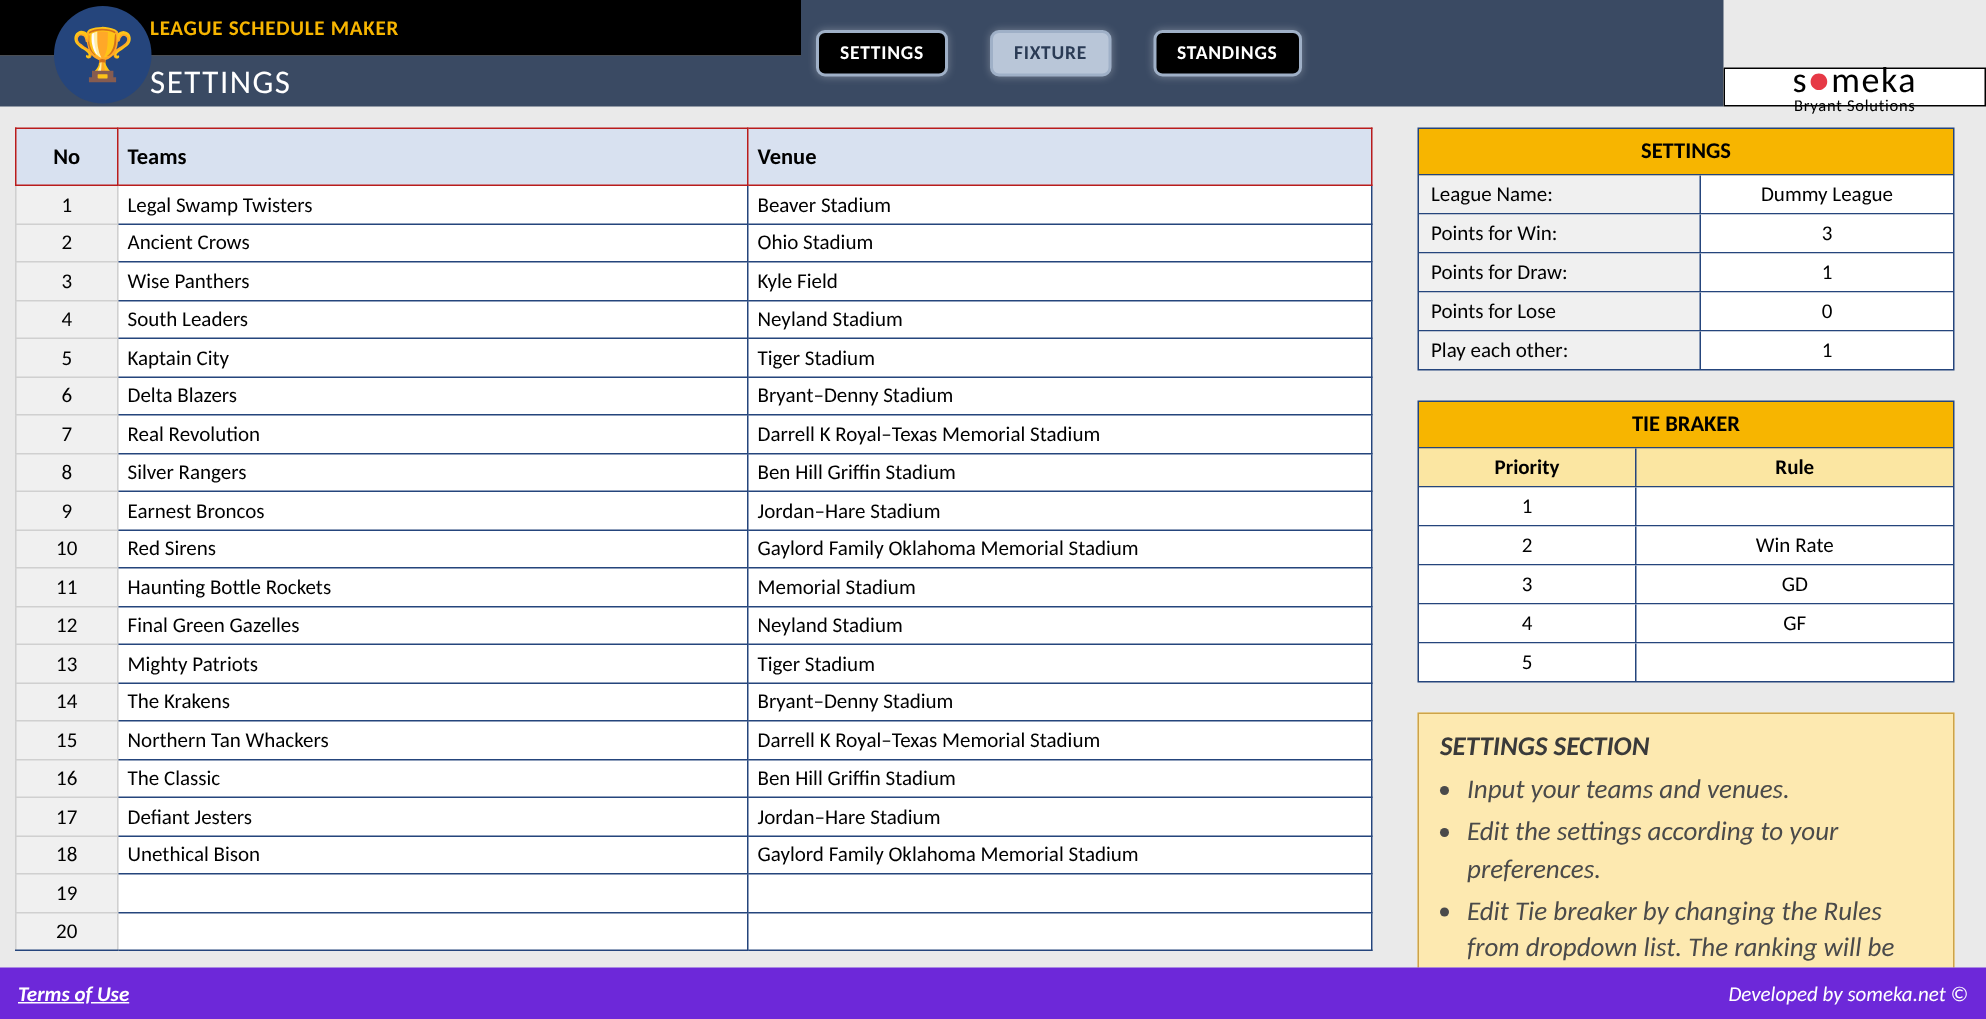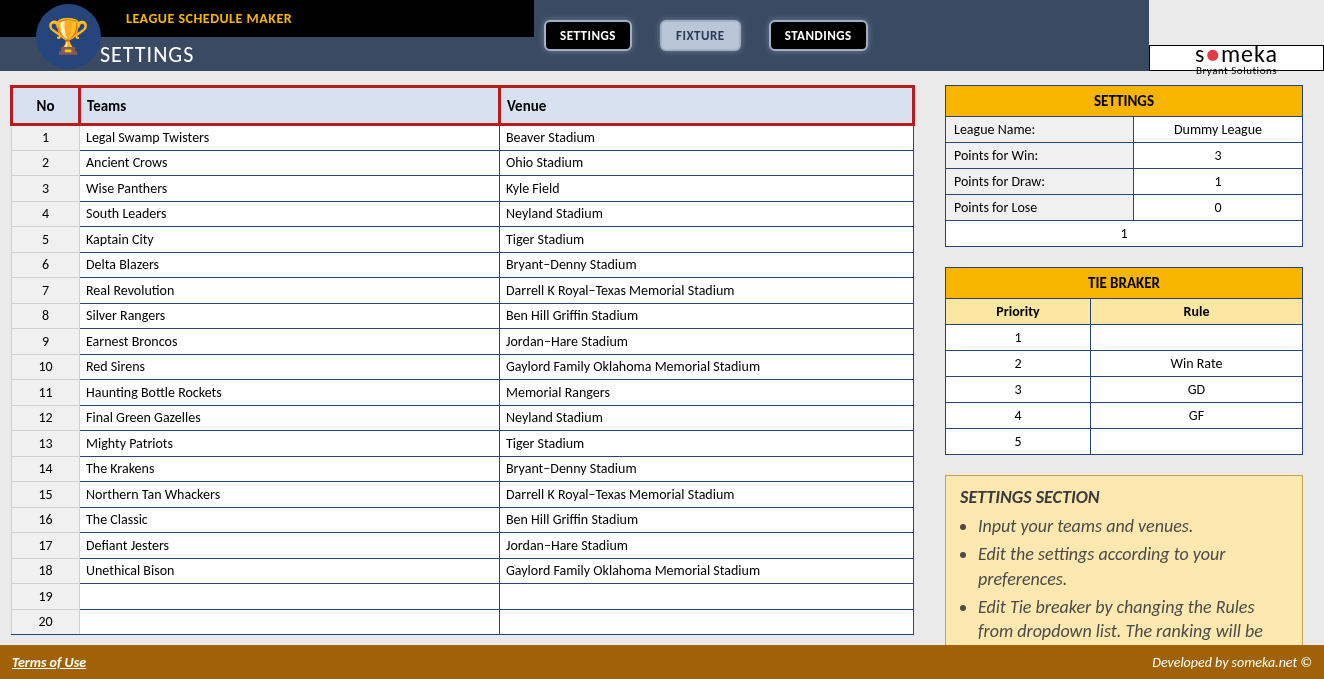"LEAGUE SCHEDULE MAKER" .app-title { margin-left: 26px -> none }
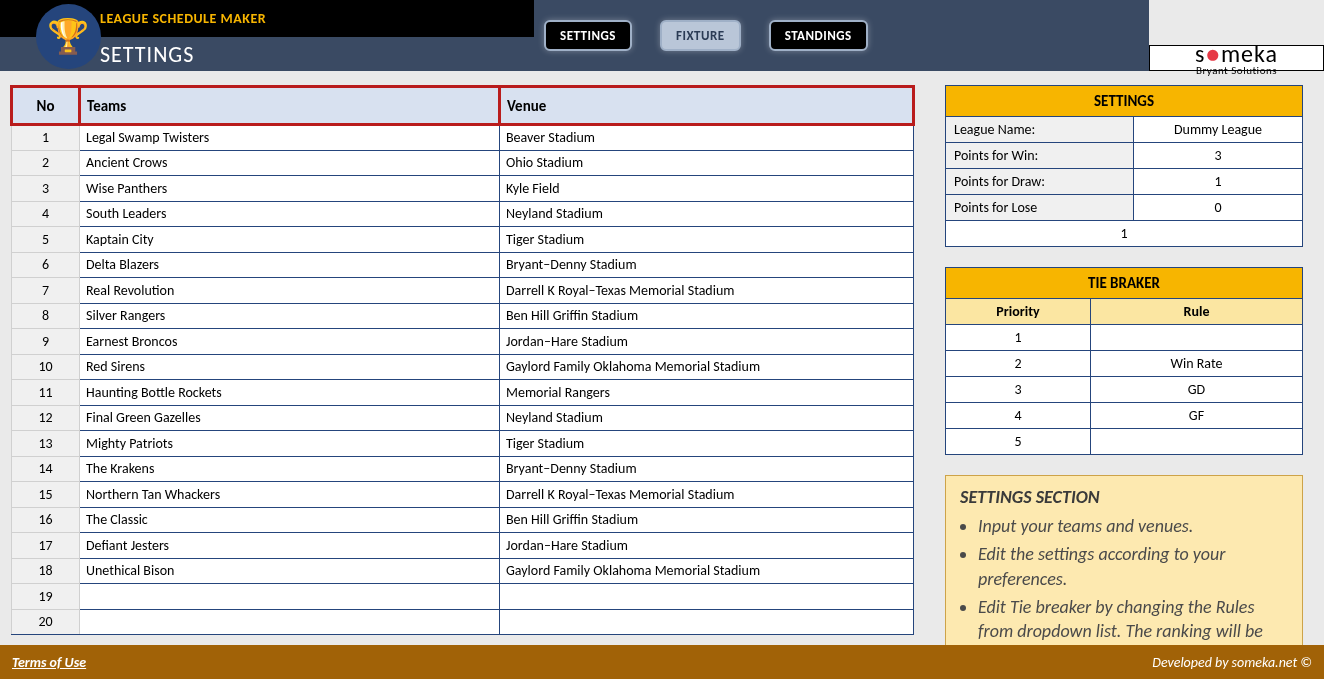"No" .teams-table th { border: 3px solid #b91c1c -> 1px solid #b91c1c }
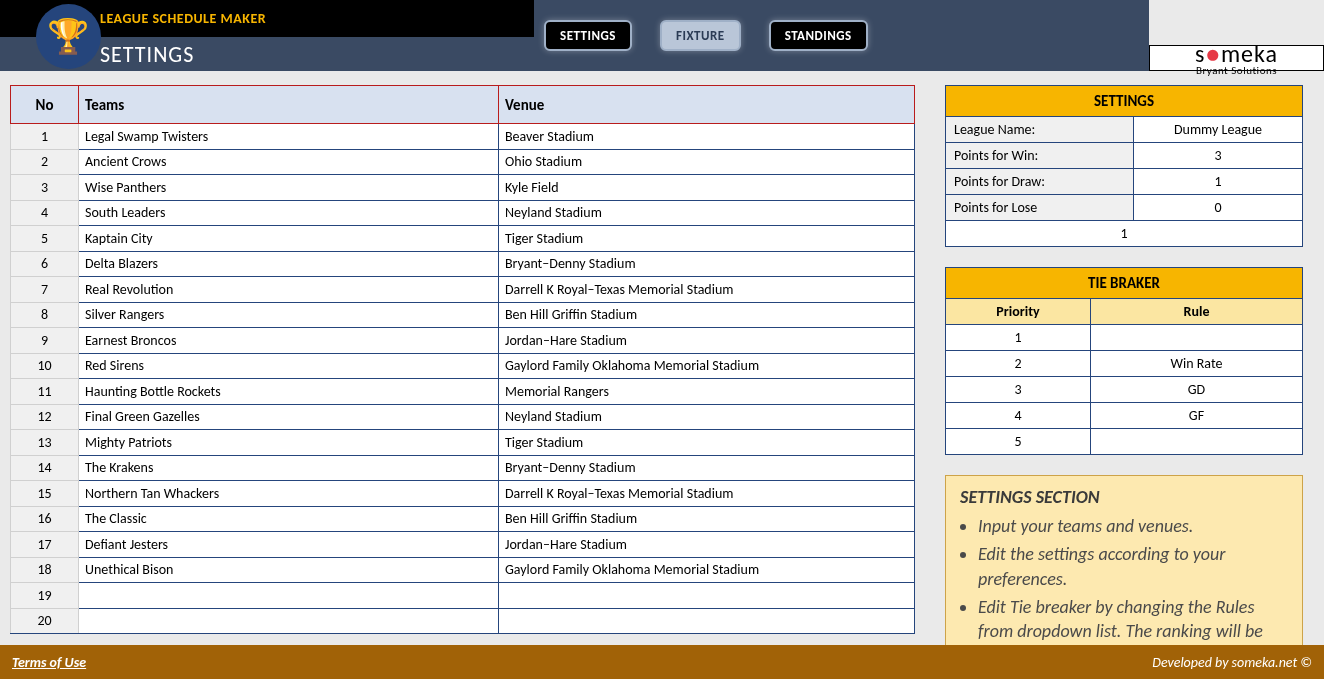"Play each other:" div.settings-label { html: none -> <div>Play each other:</div> }
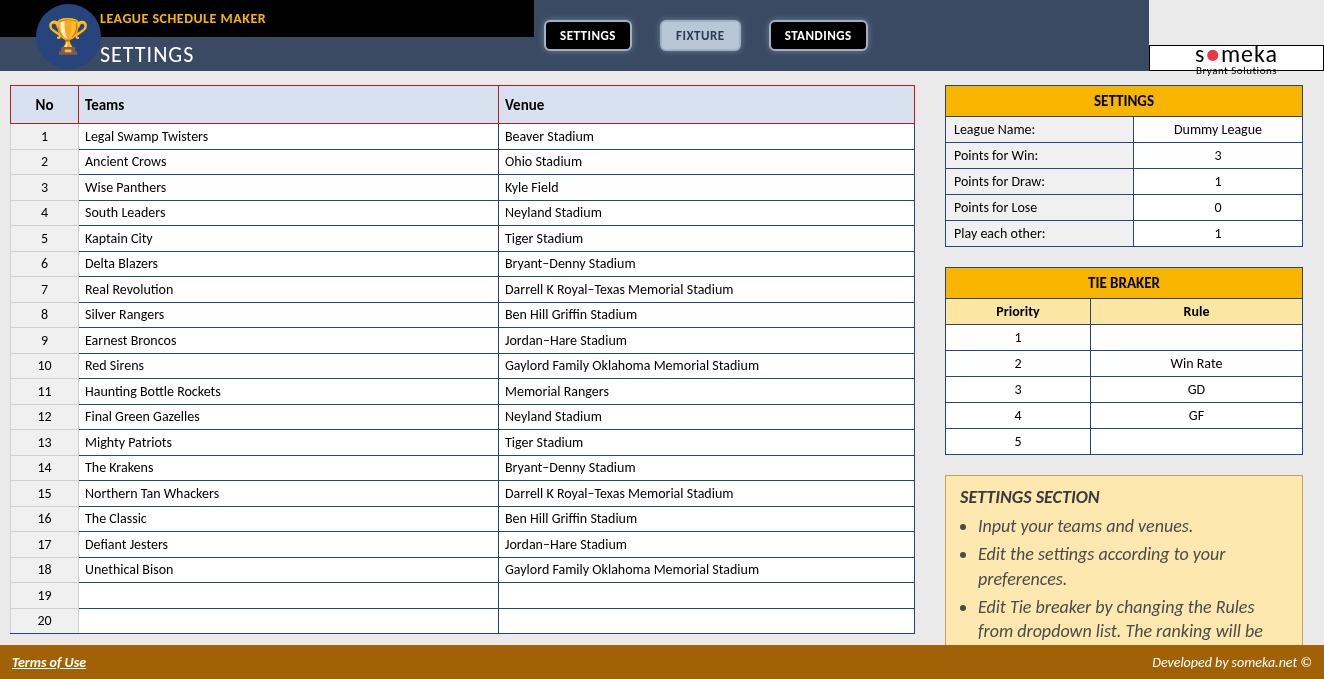"Memorial Rangers" td { text: Rangers -> Stadium }
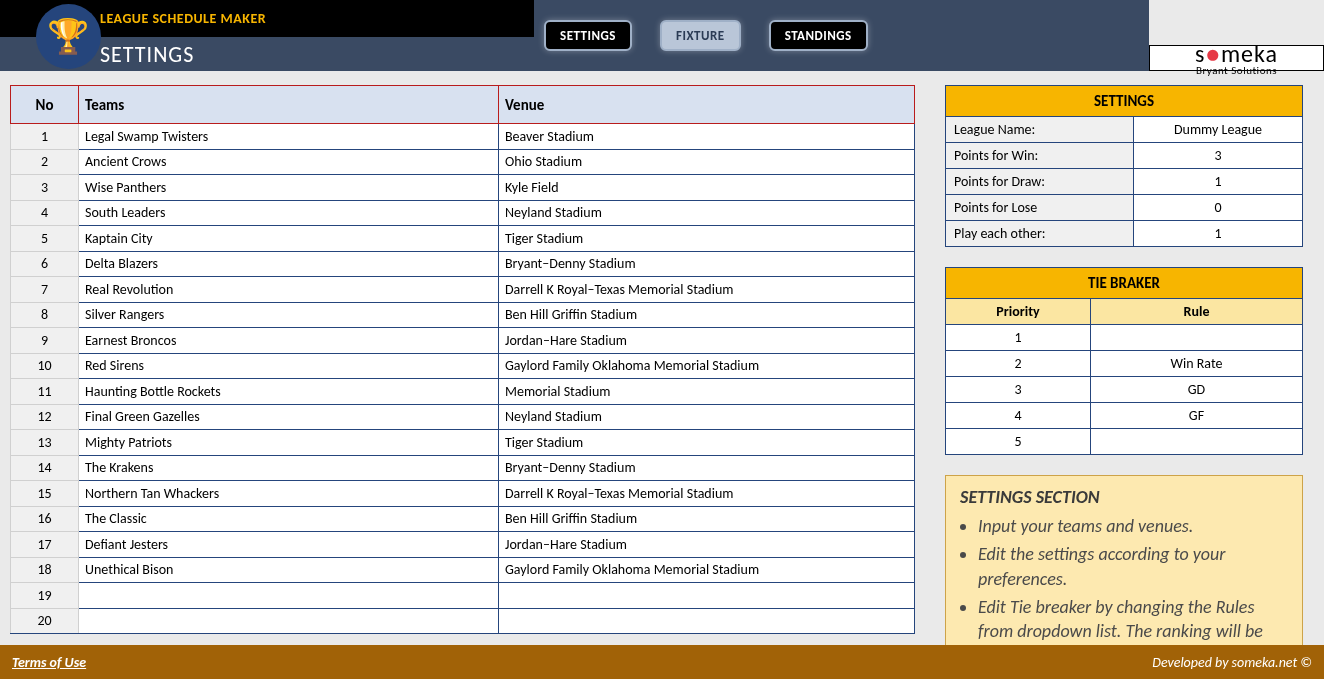"Terms of Use" .footer { background: #a16207 -> #6d28d9 }
